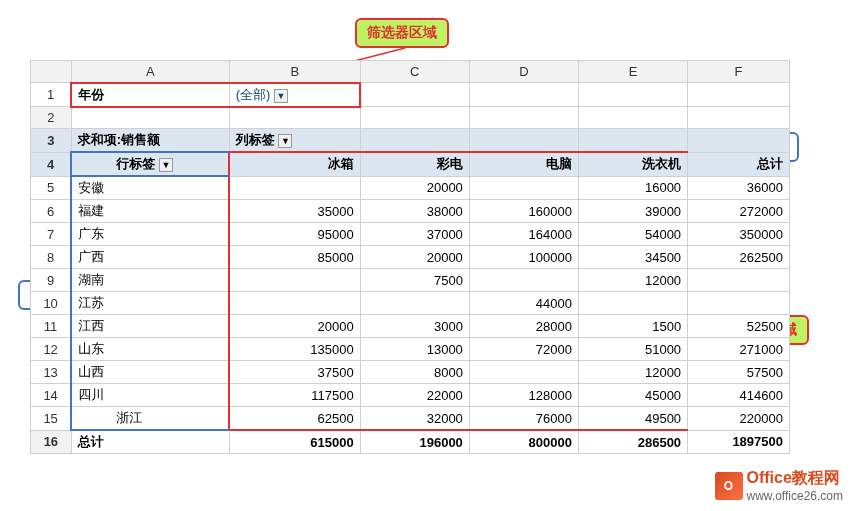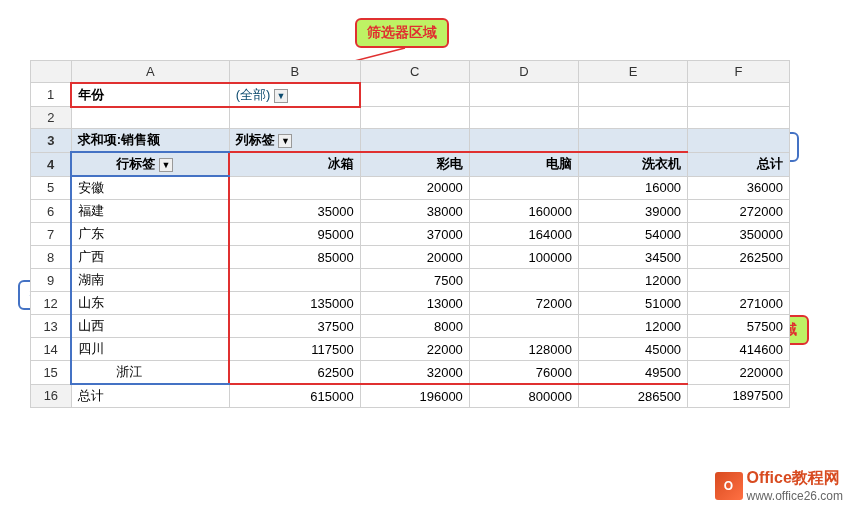"10" tr.data-row { html: none -> <tr> <td>10</td> <td>江苏</td> <td></td> <td></td> <td>44000</td> <td></td> <td></td> </tr> }
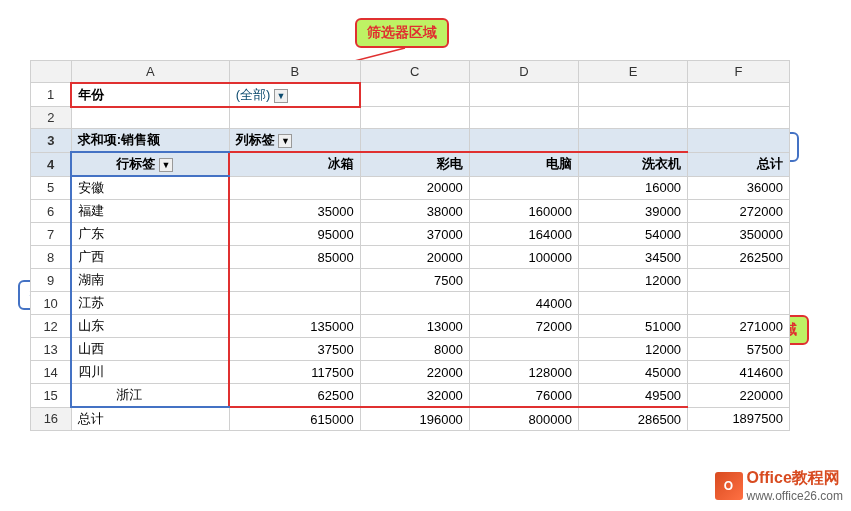"11" tr.data-row { html: none -> <tr> <td>11</td> <td>江西</td> <td>20000</td> <td>3000</td> <td>28000</td> <td>1500</td> <td>52500</td> </tr> }
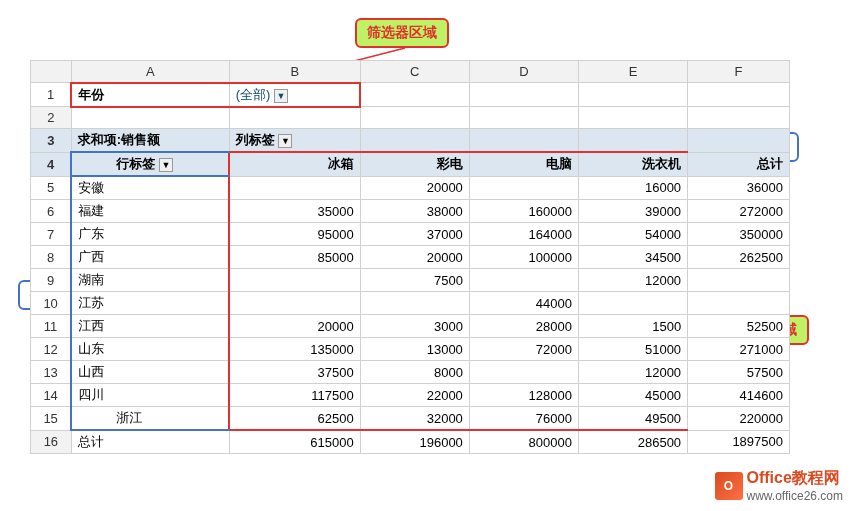"16" .row-16 td { font-weight: normal -> bold }
